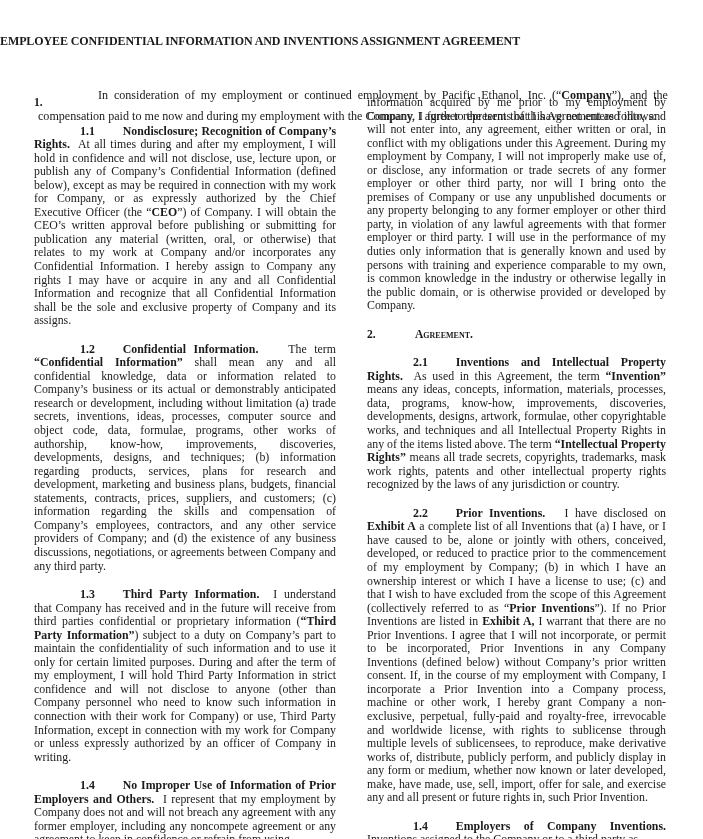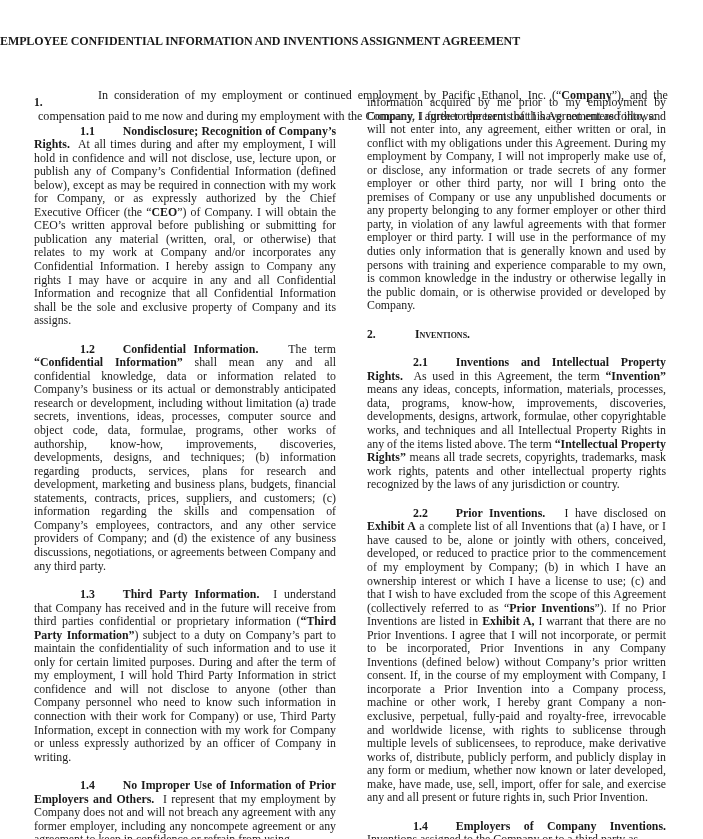"Inventions." span.hlabel { text: Inventions -> Agreement }
